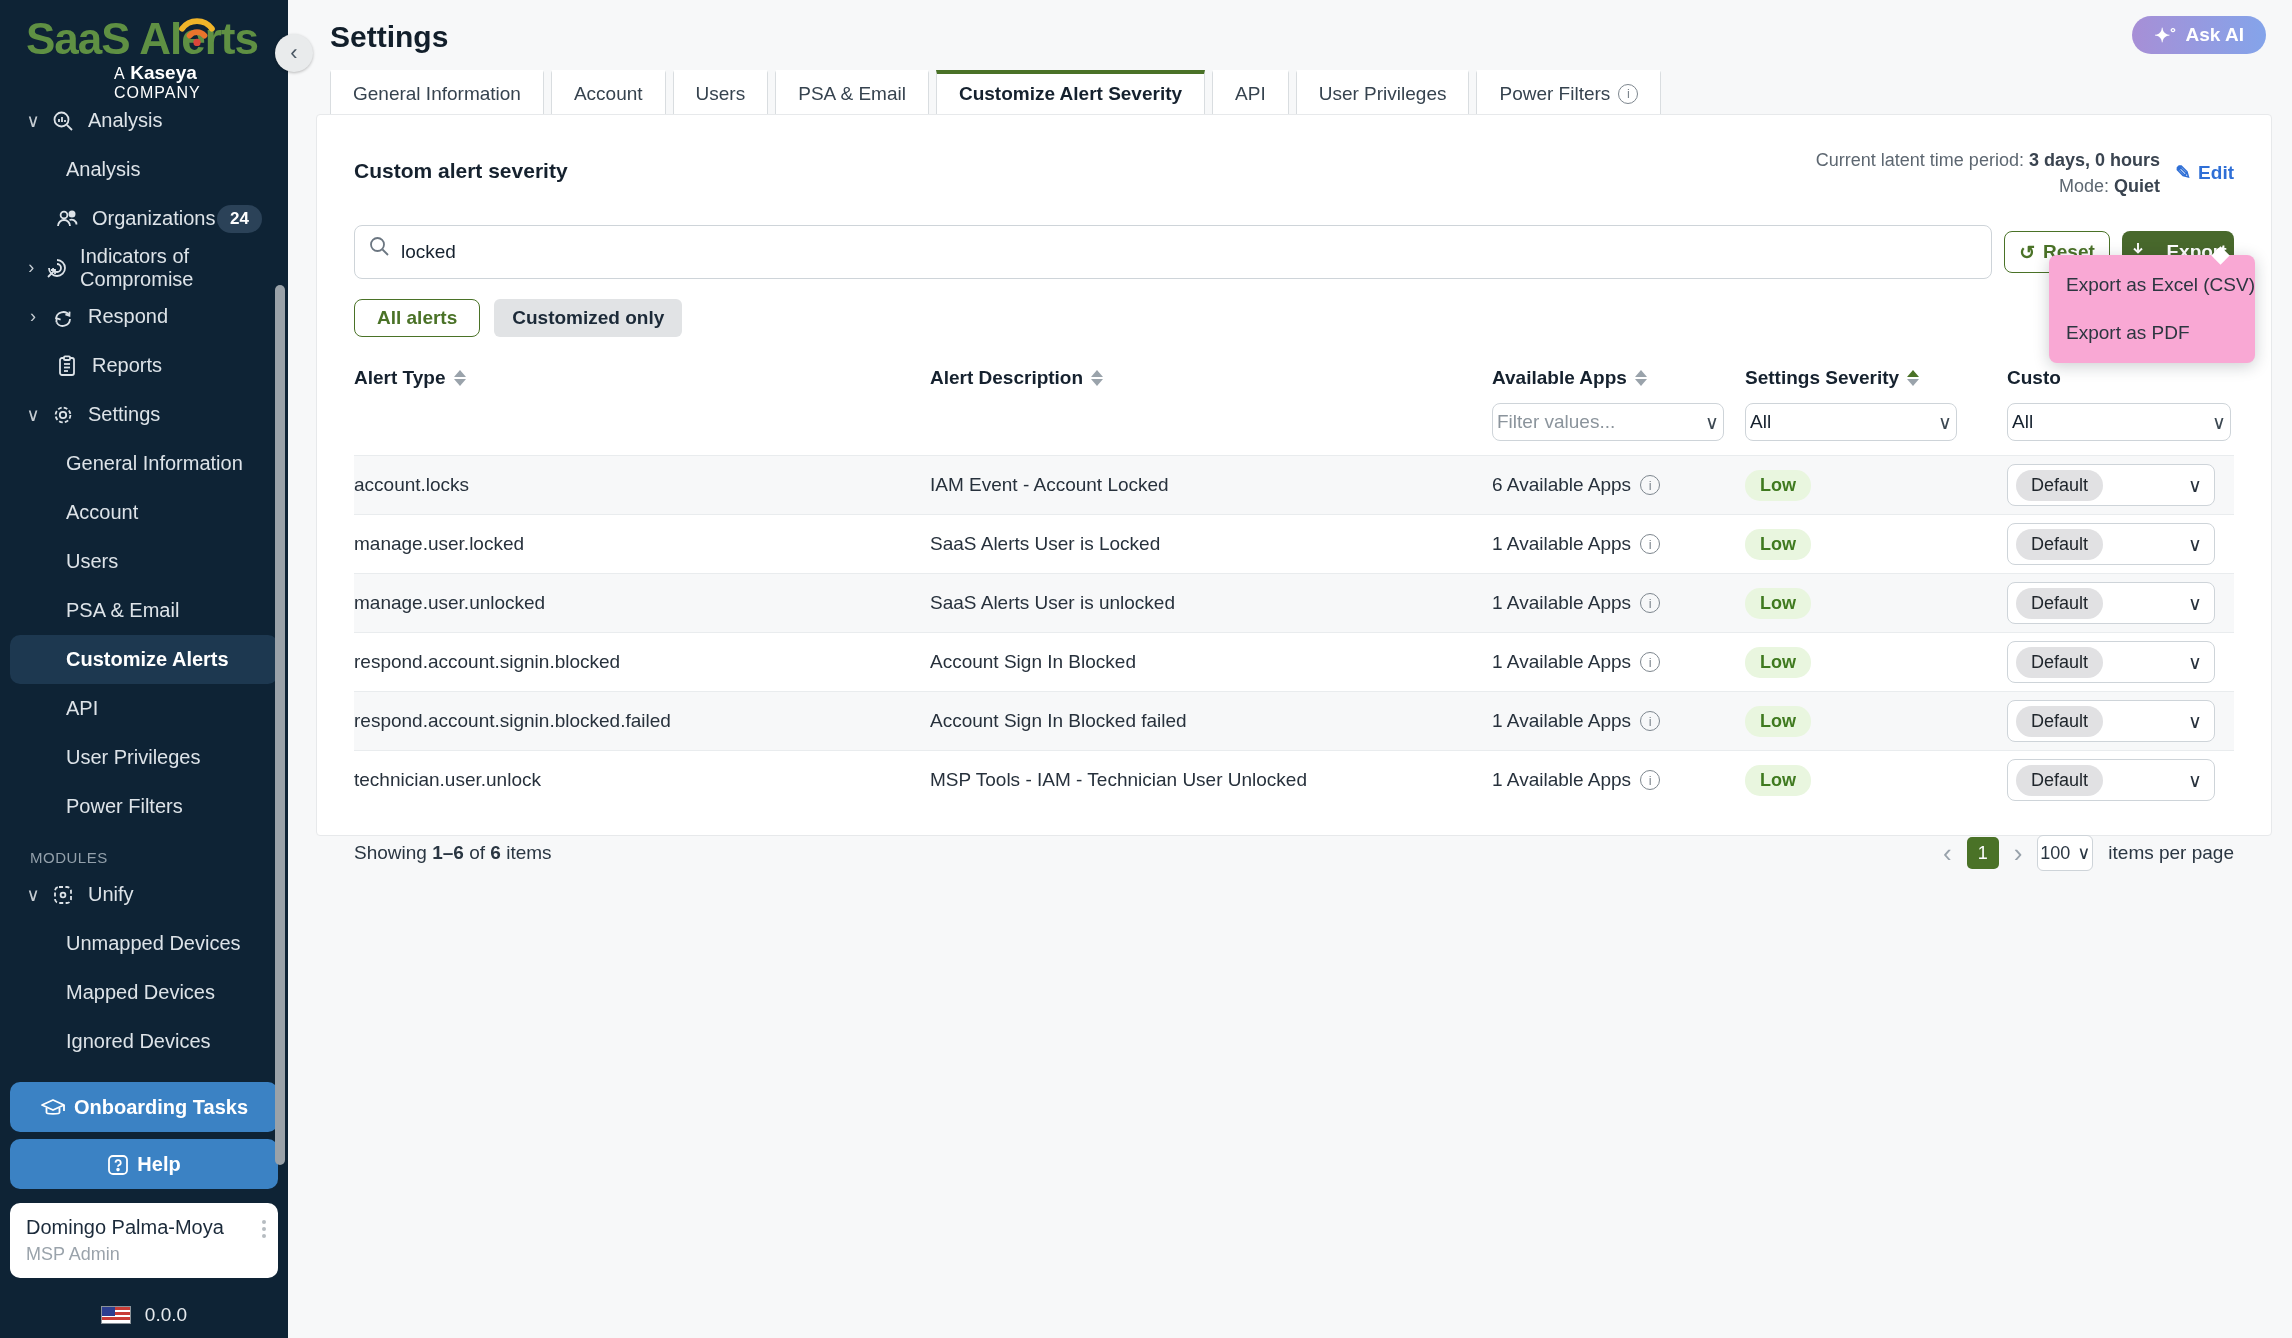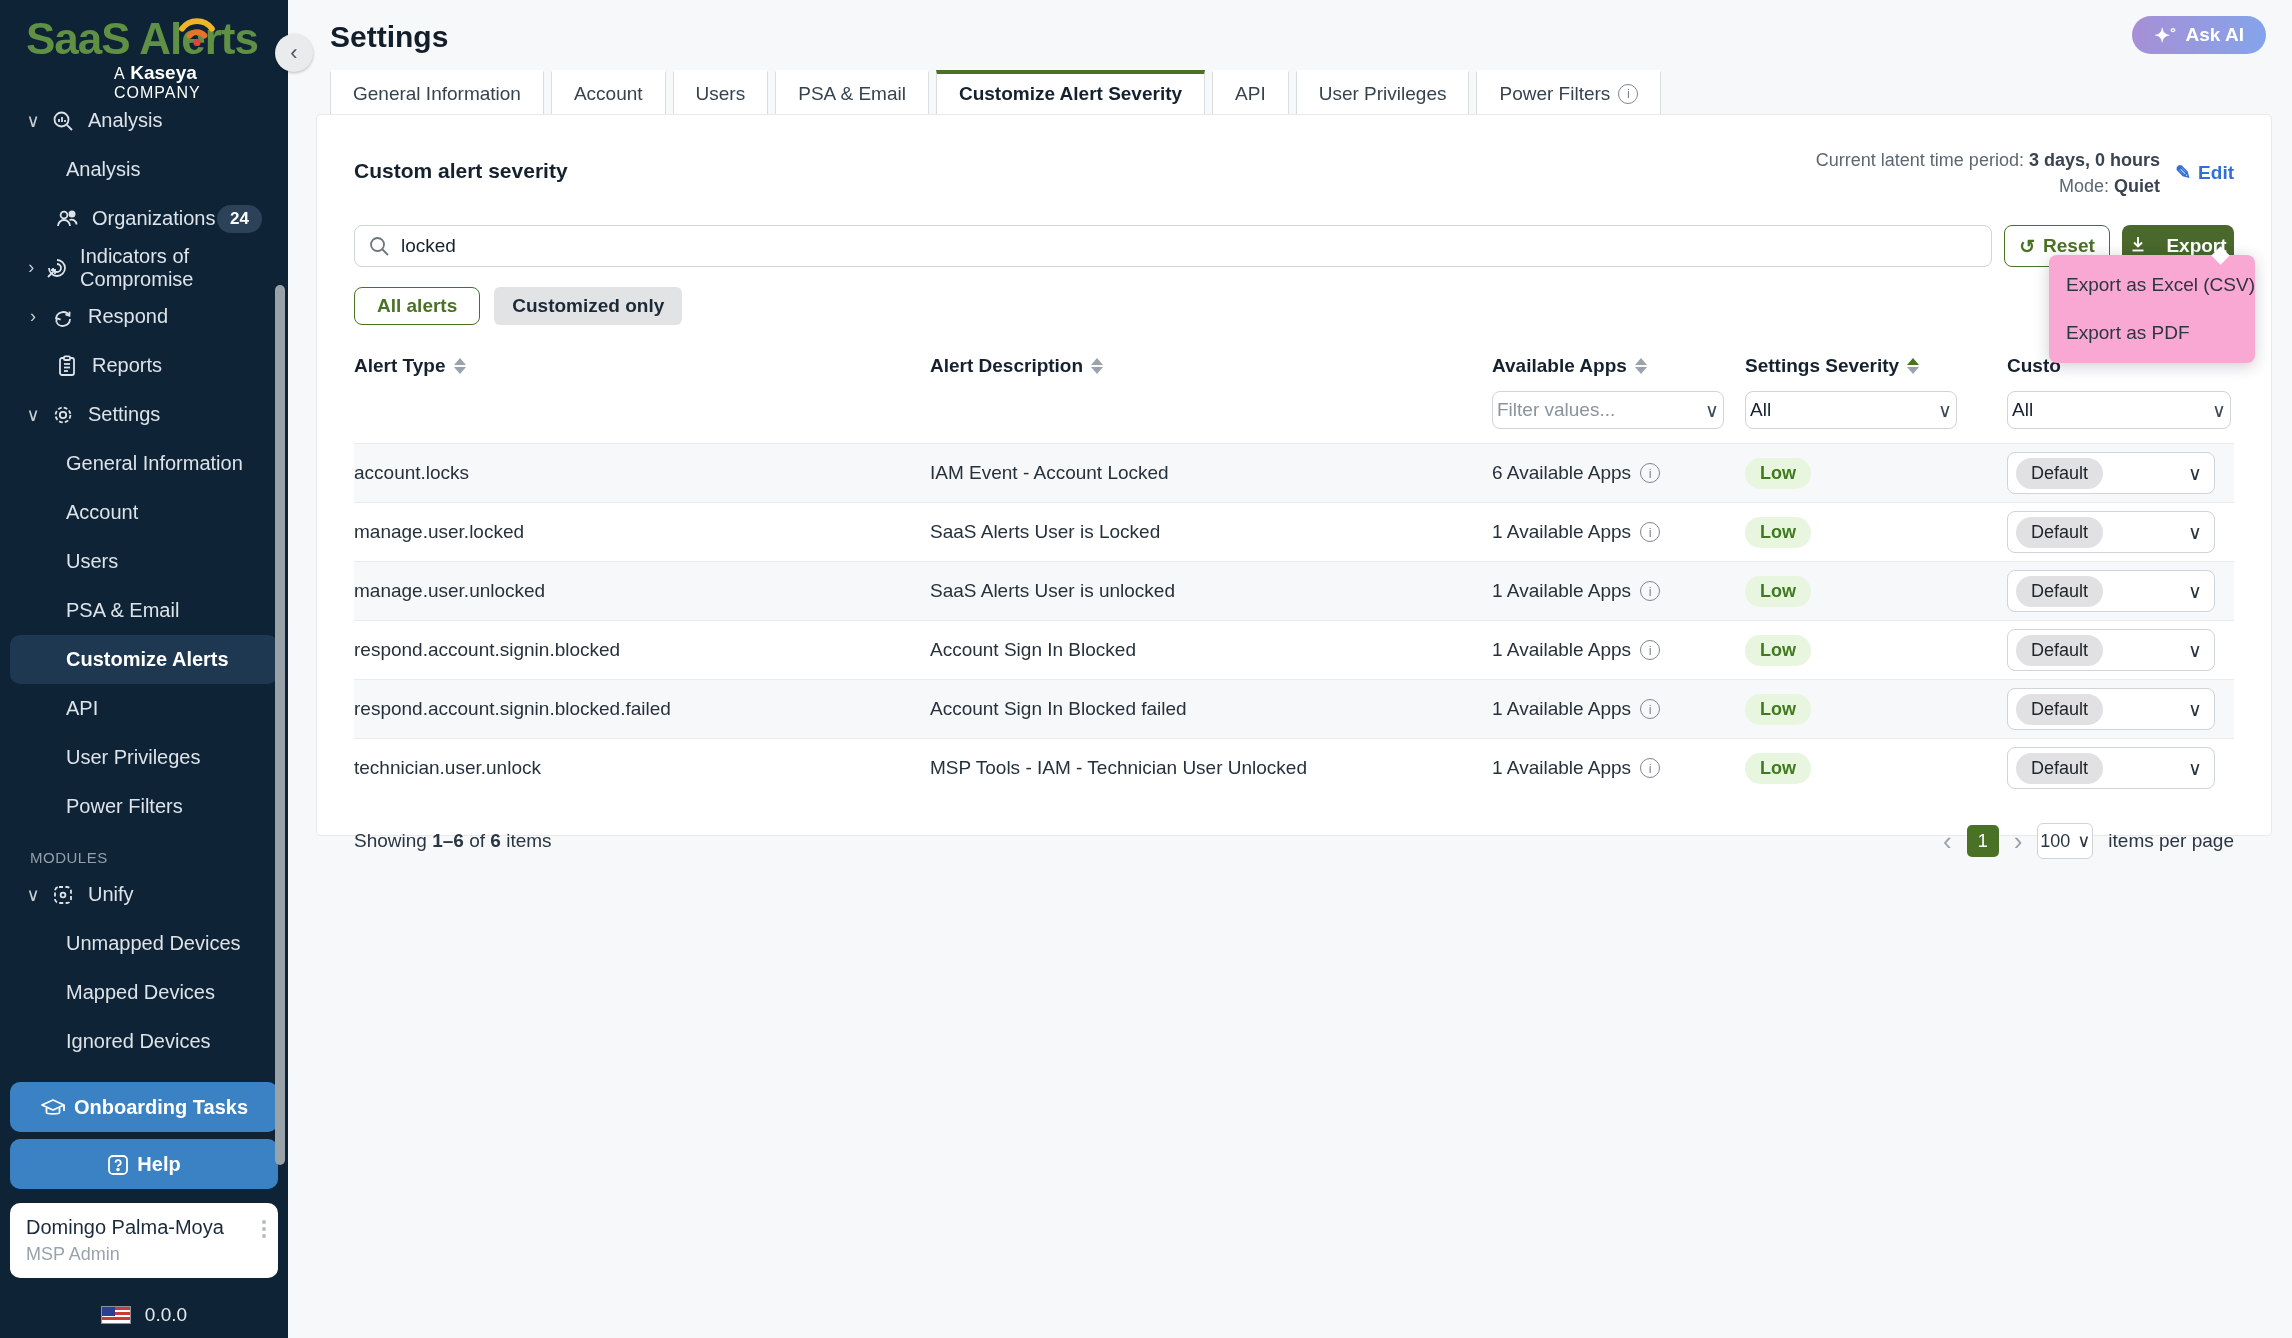"locked" .search-box input { height: 42px -> 54px }
